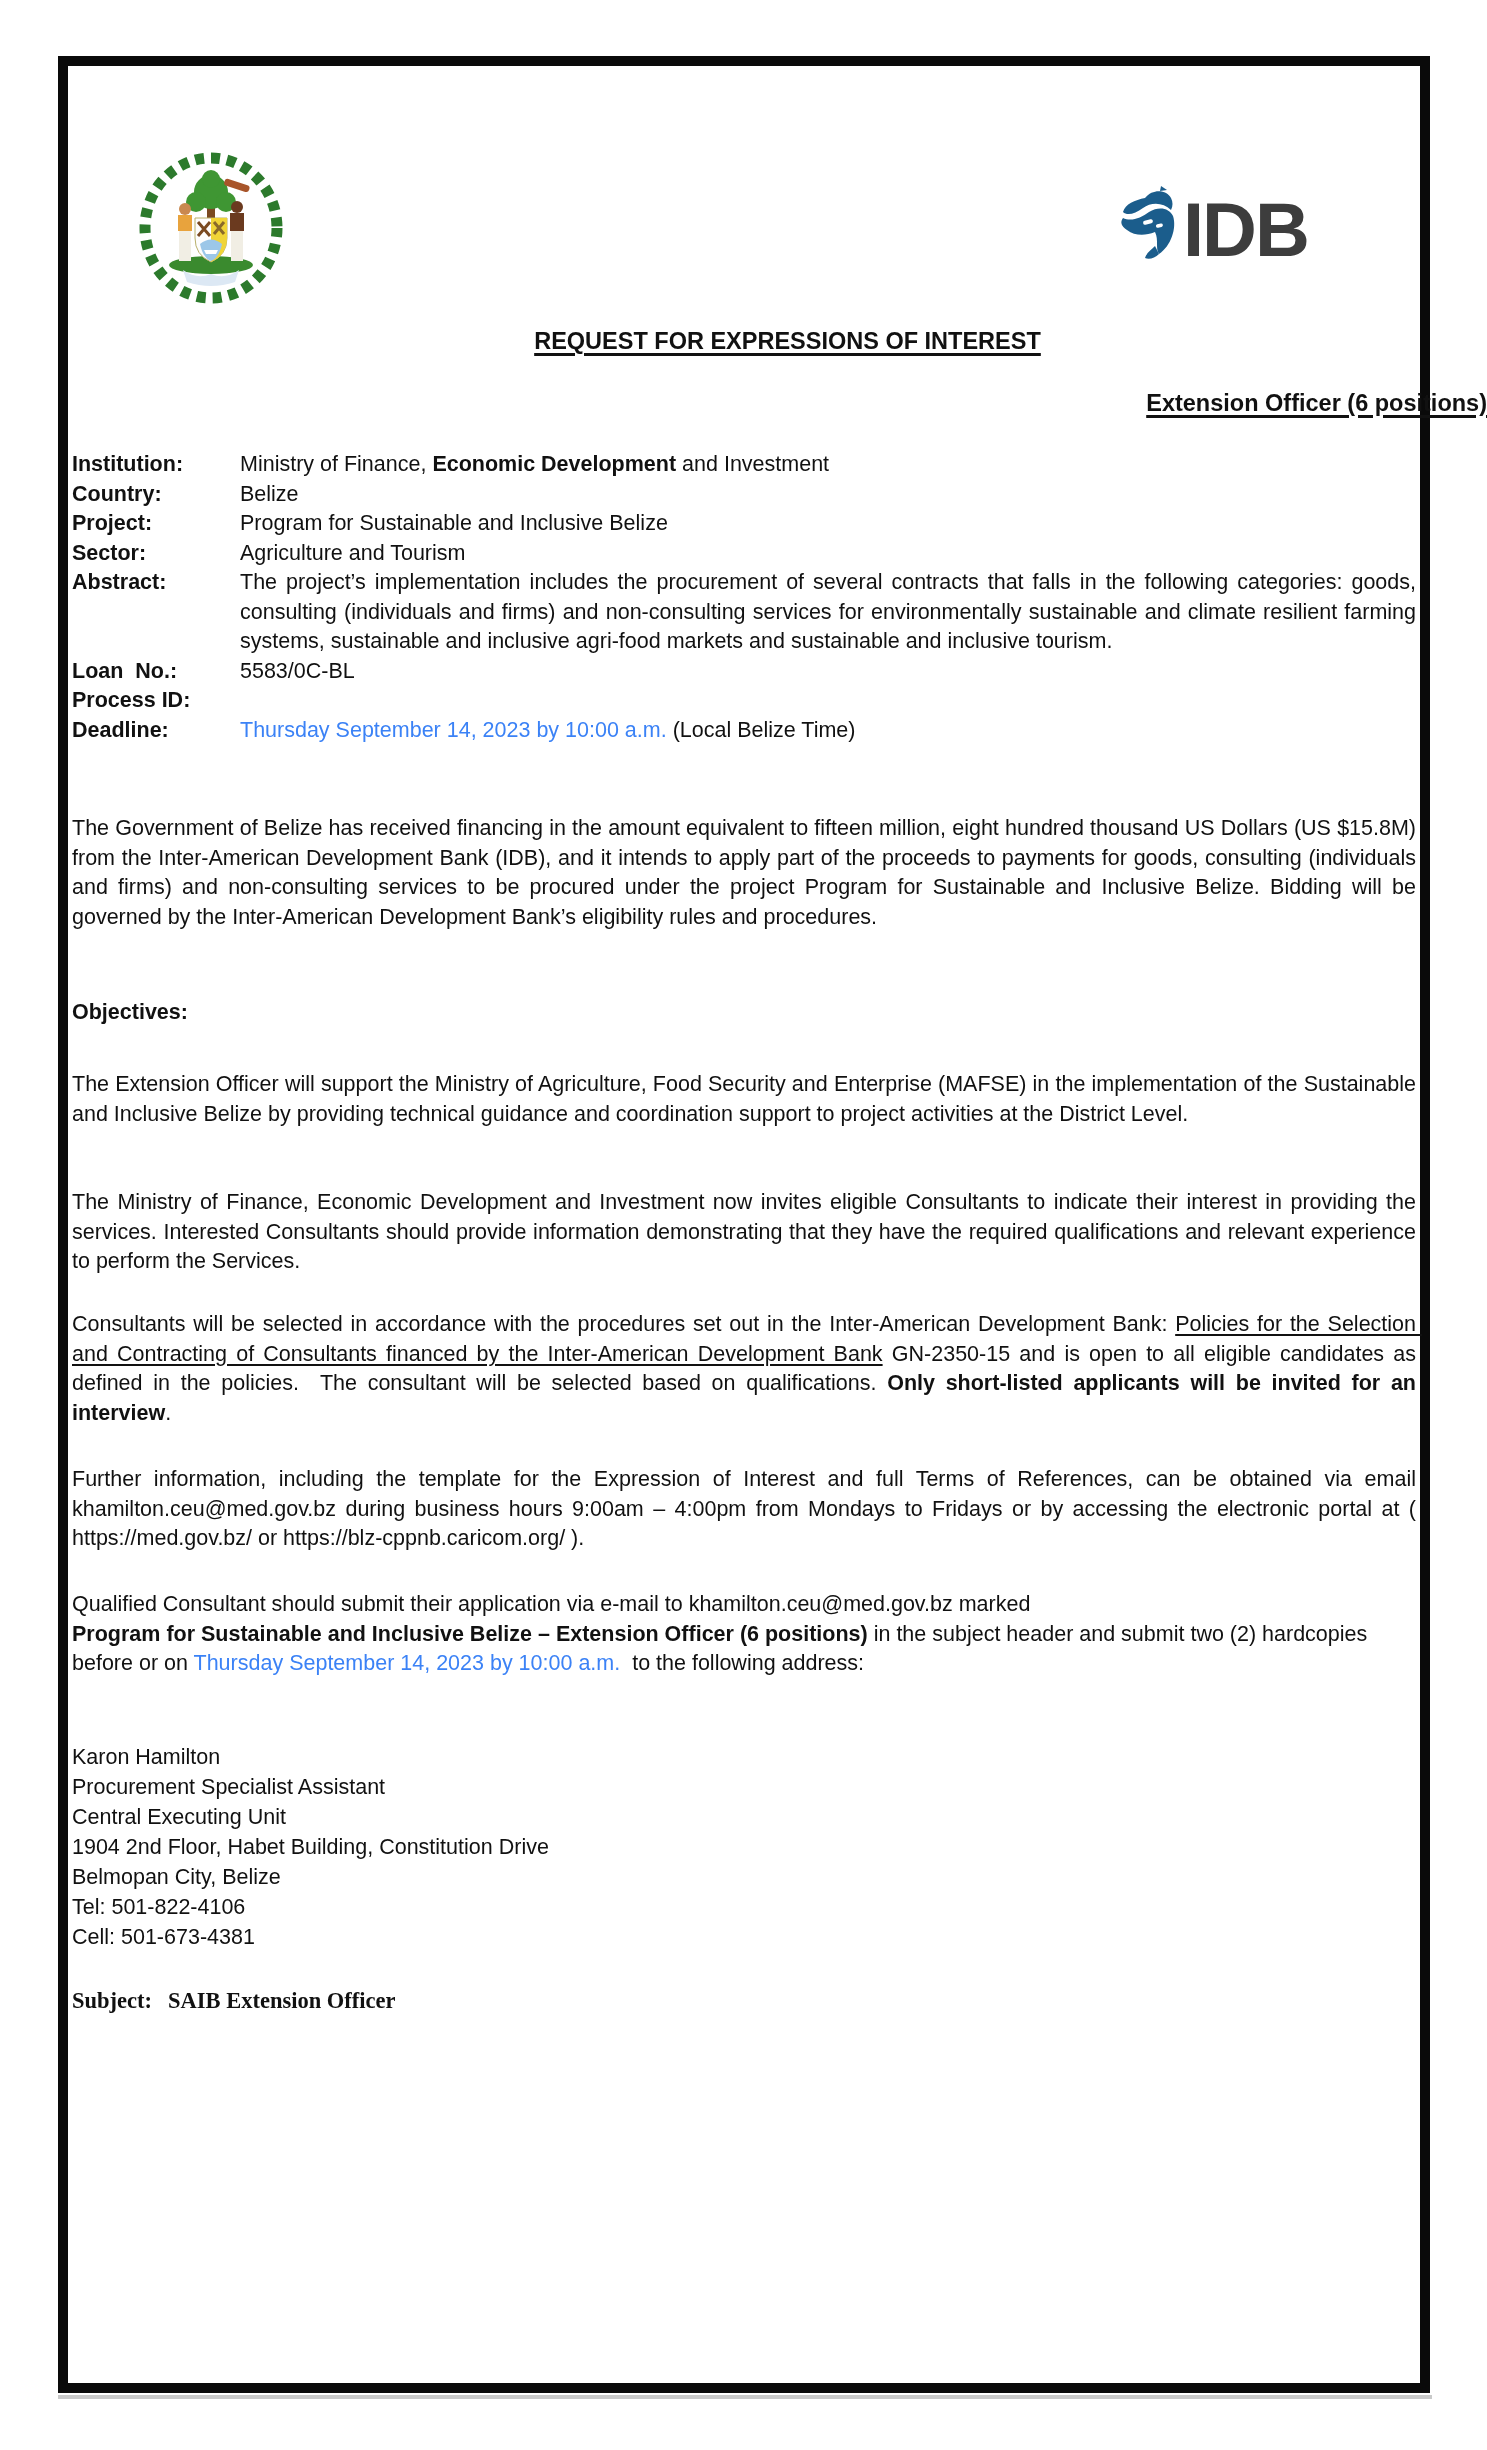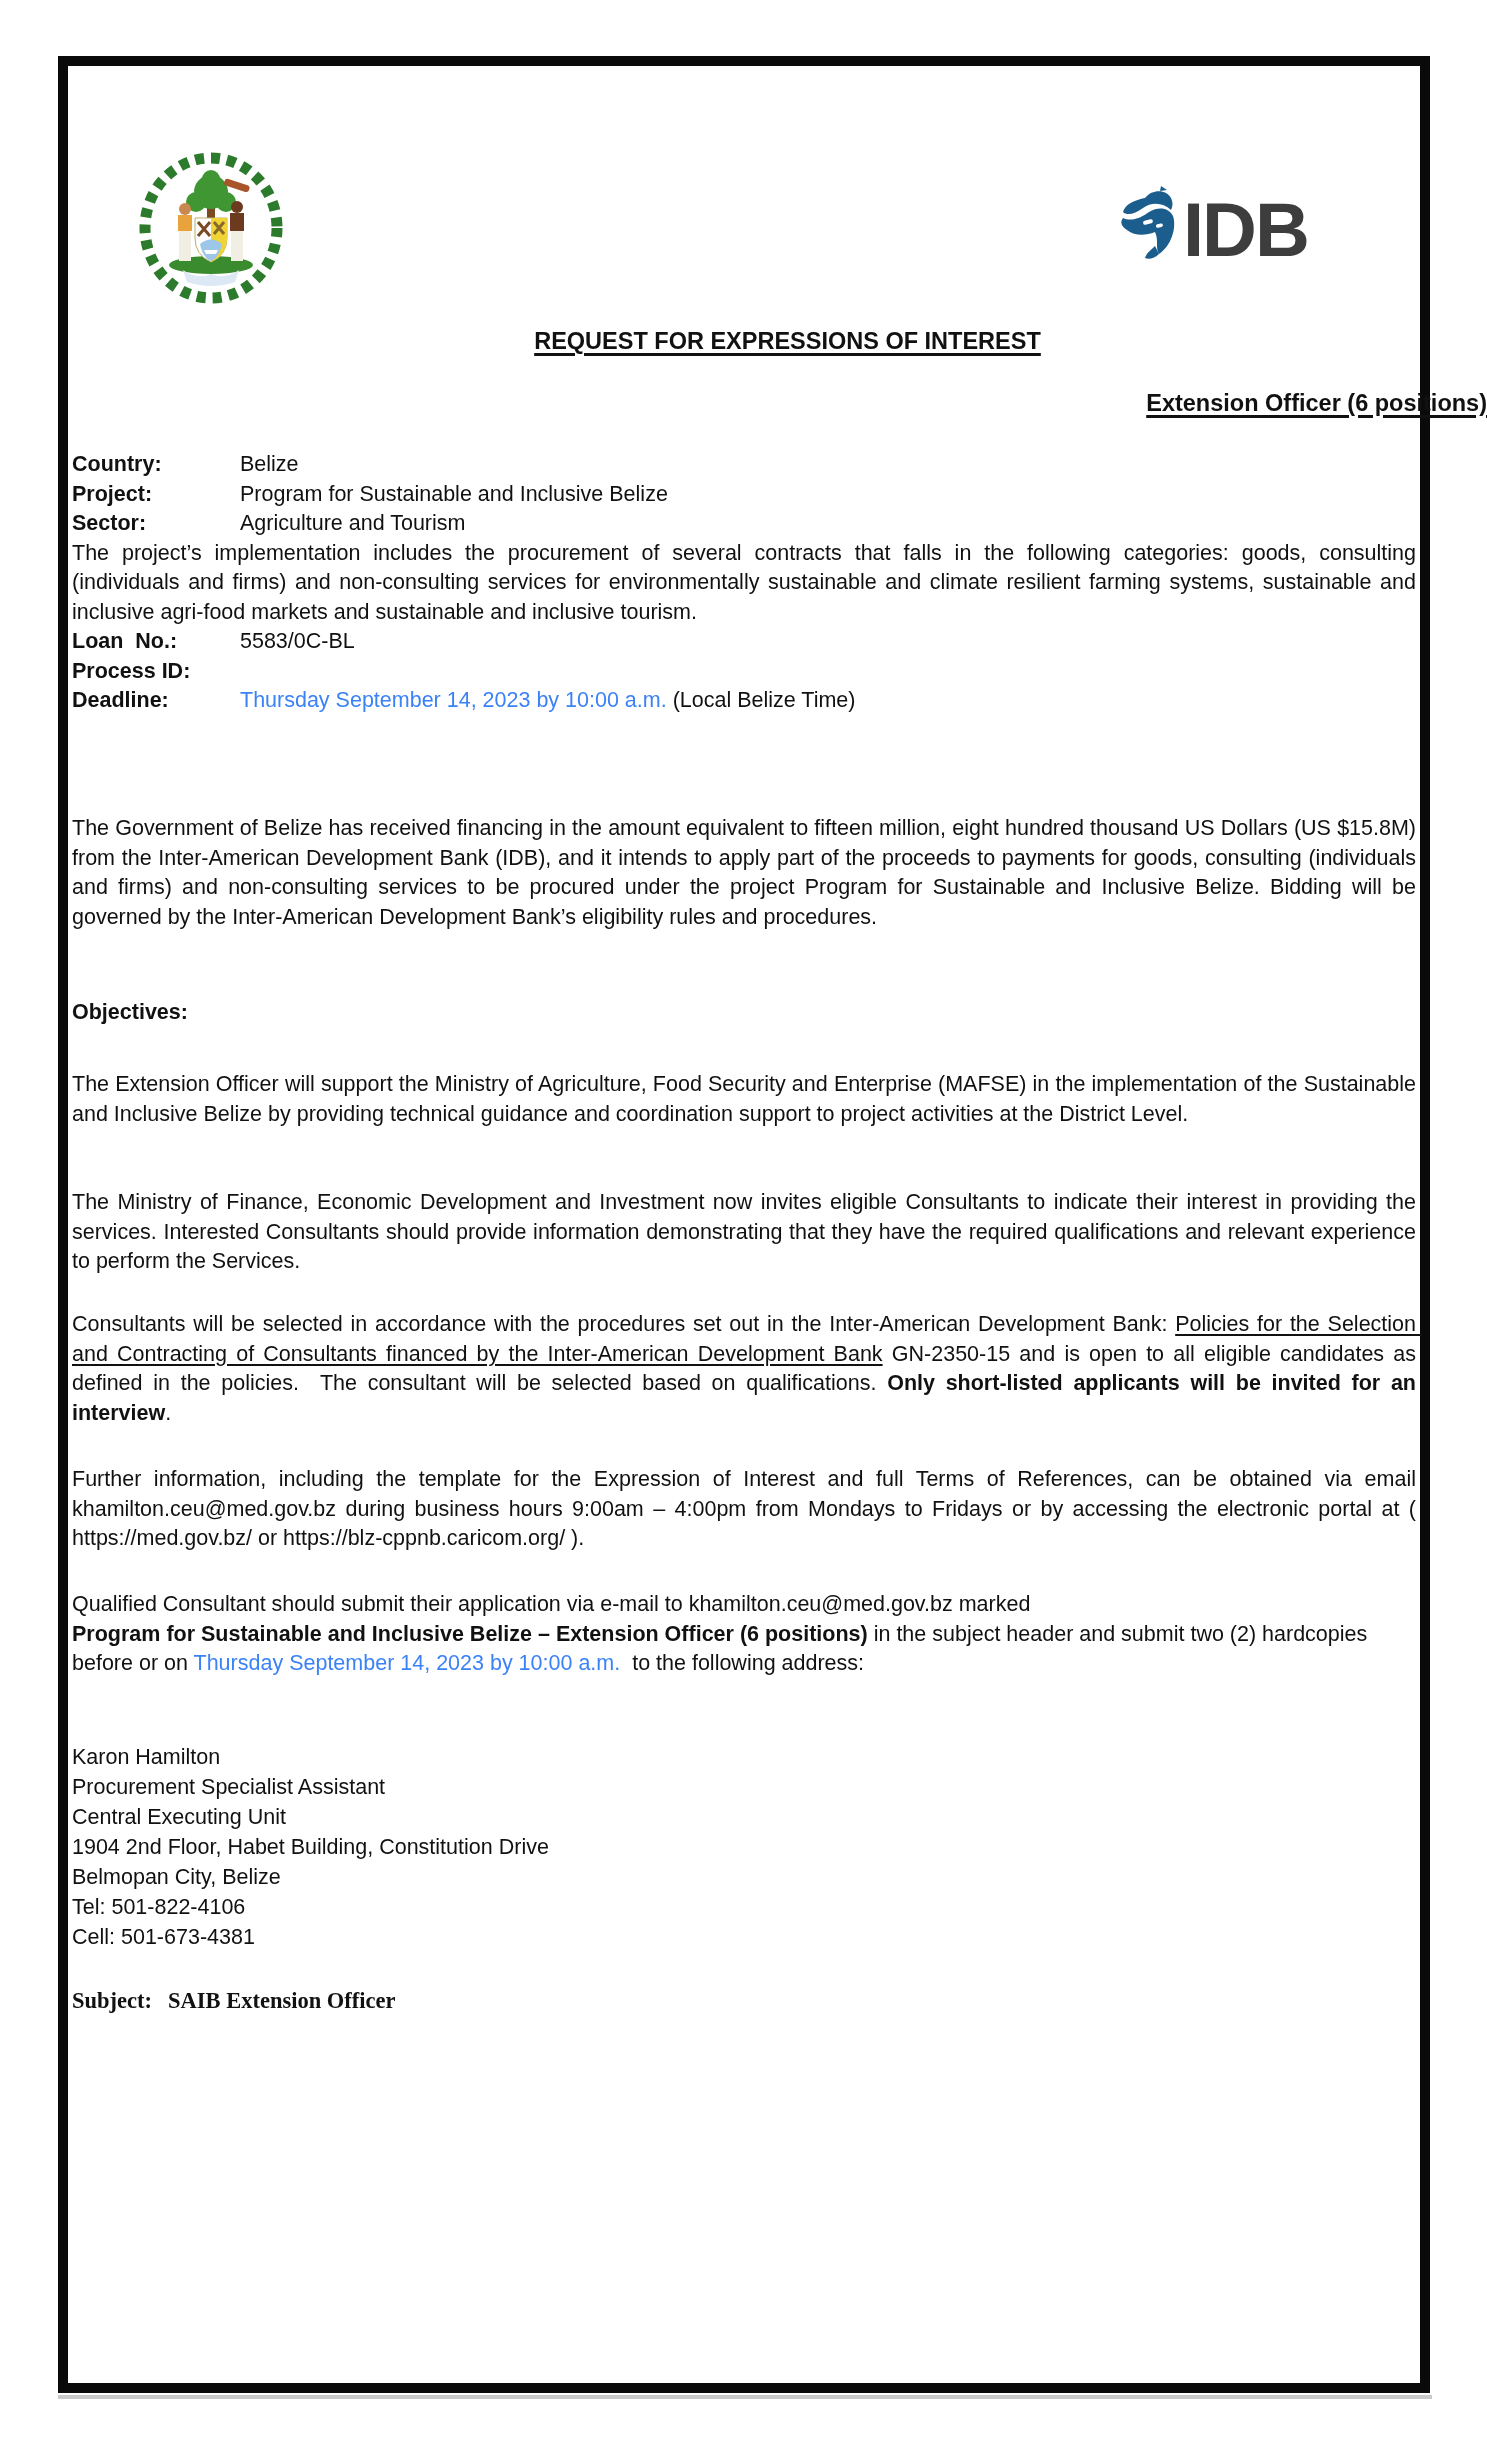"Institution:" div.frow { html: none -> <div> <span>Institution:</span> <span><span>Ministry of Finance, </span><span>Economic Development</span><span> and Investment</span></span> </div> }
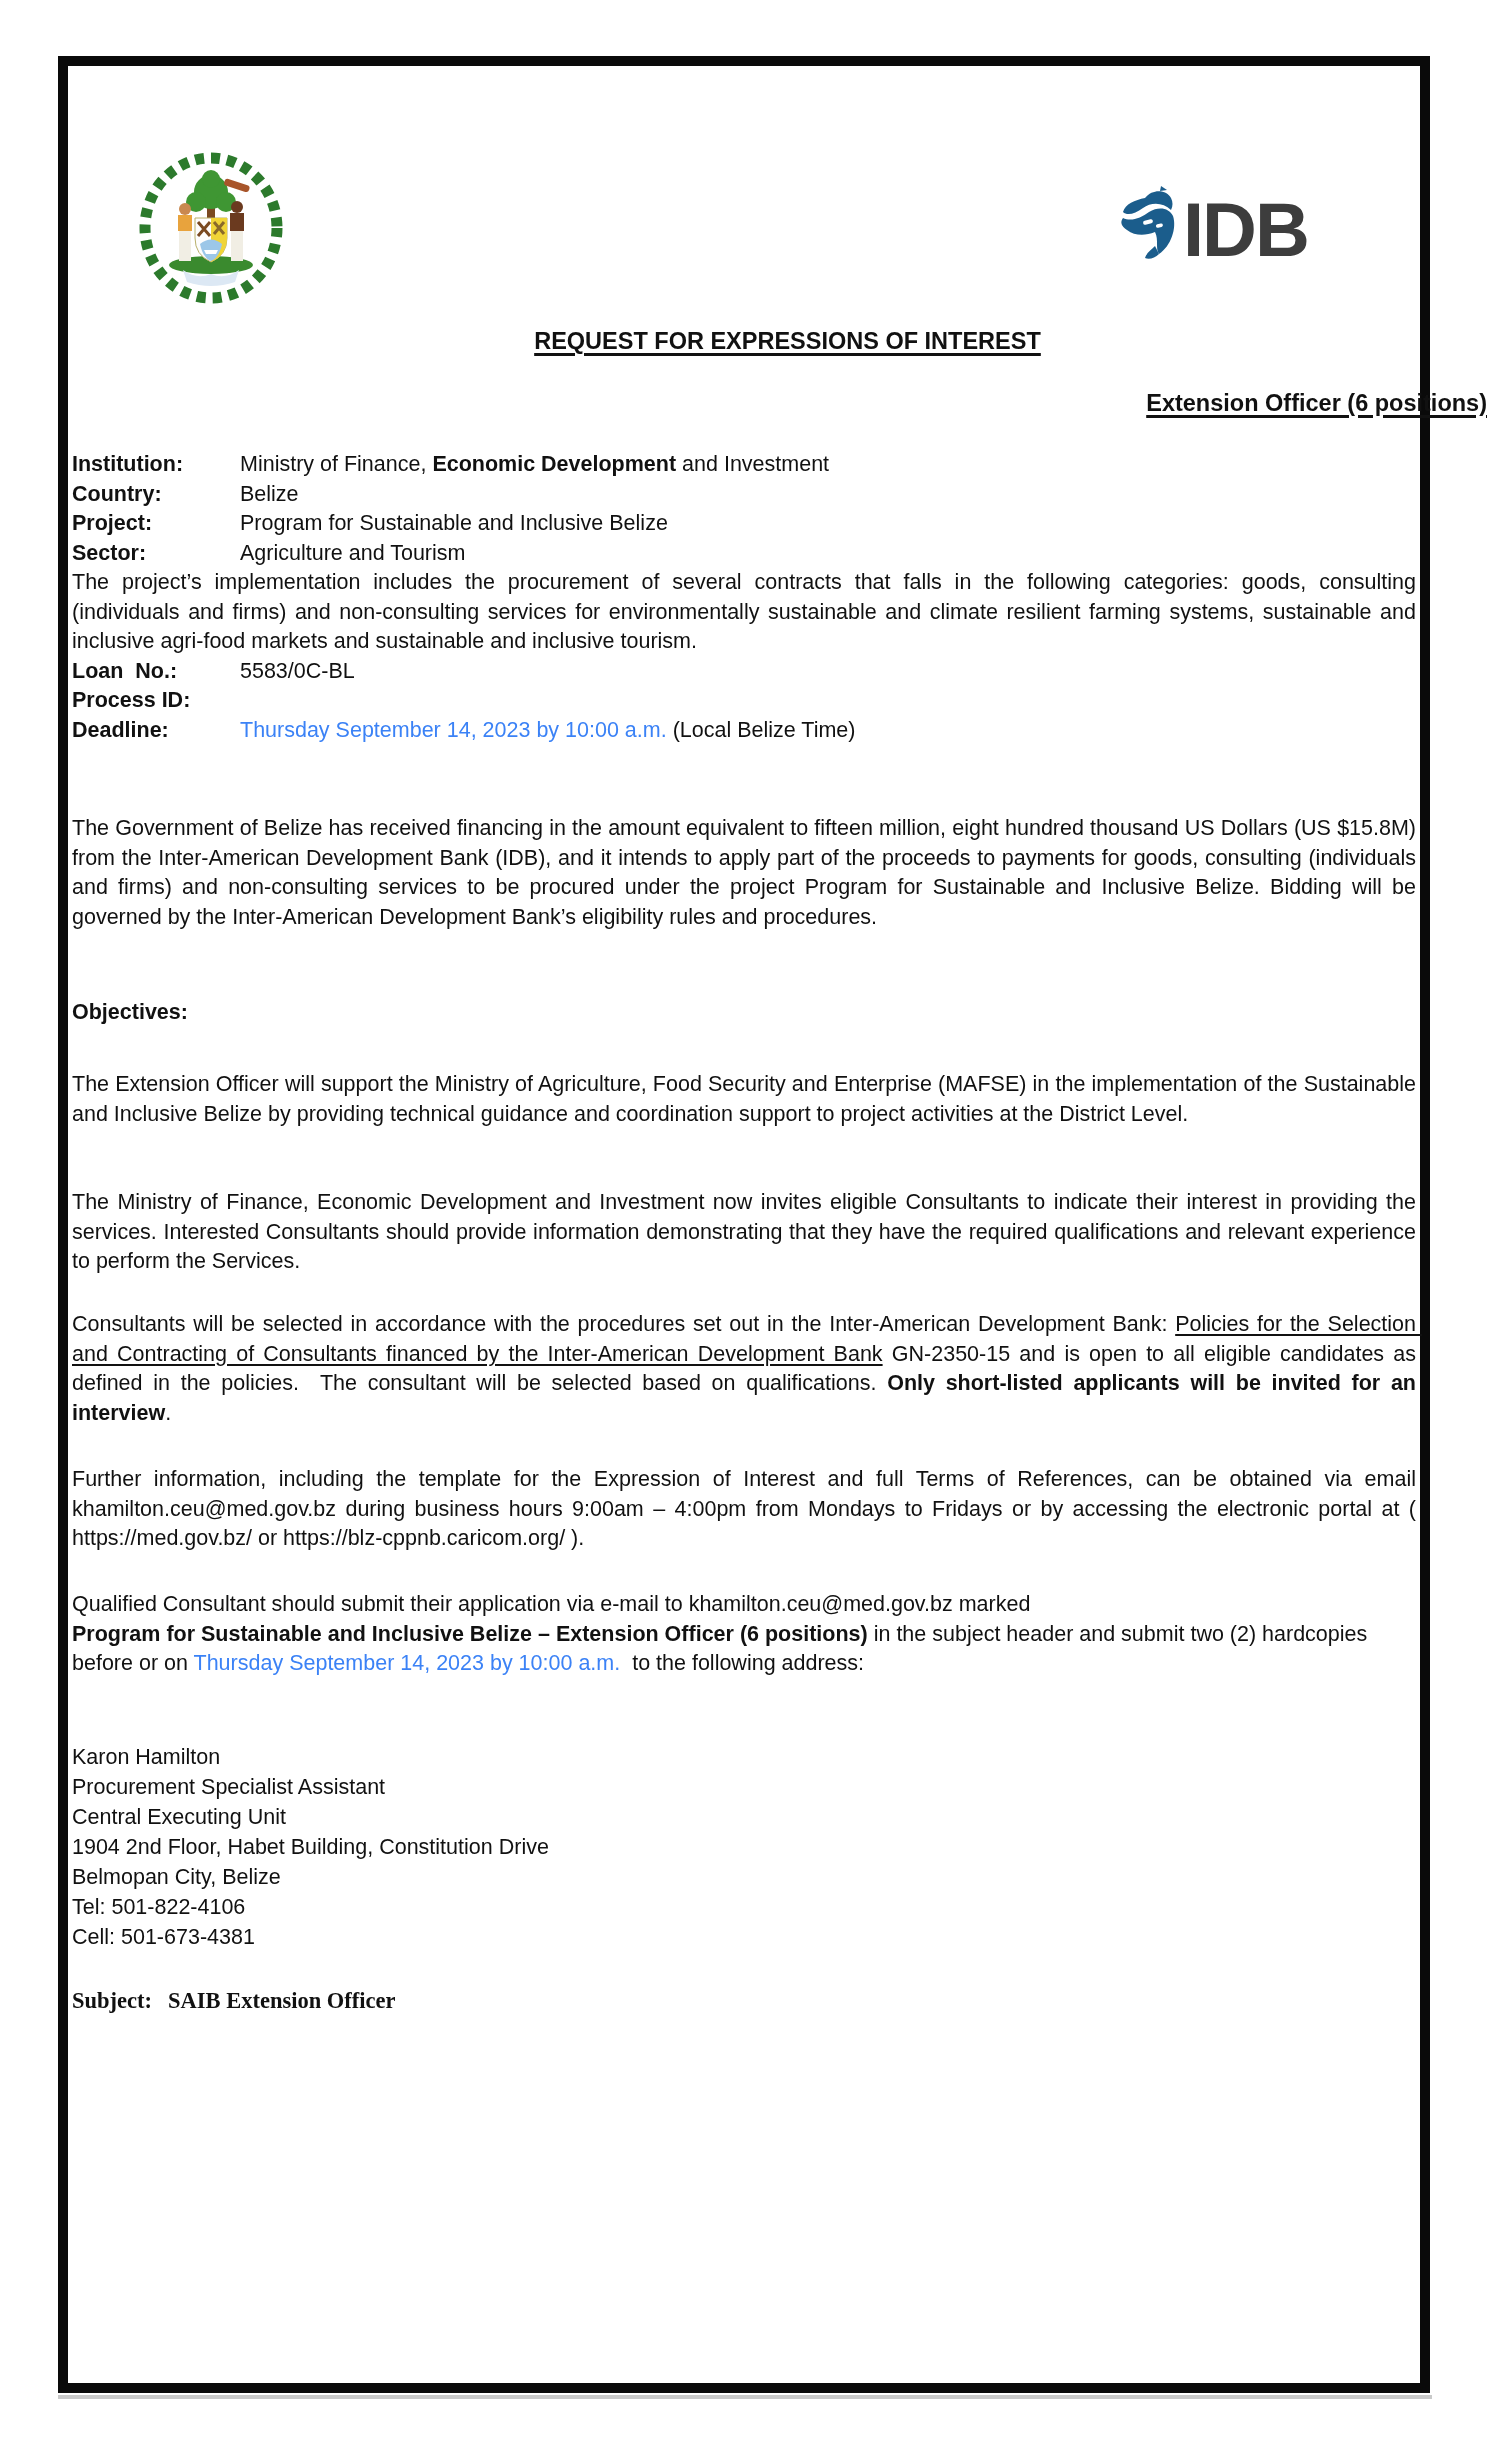"Abstract:" span.flabel { html: none -> <span>Abstract:</span> }
